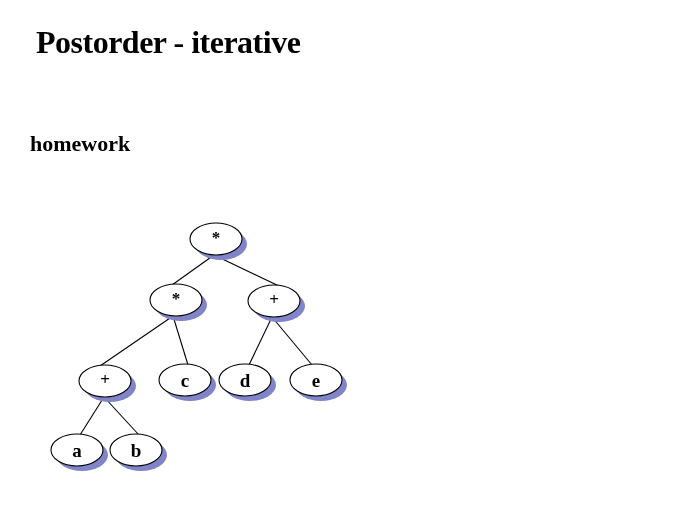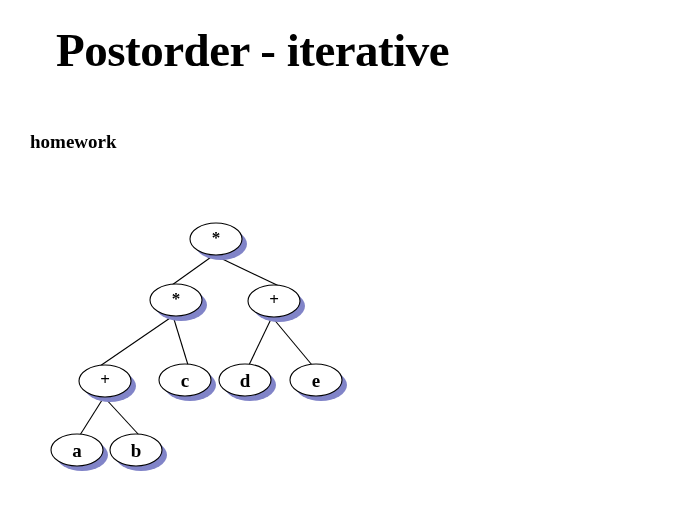"Postorder - iterative" #slide-title { font-size: 47px -> 32px; margin-left: 20px -> none }
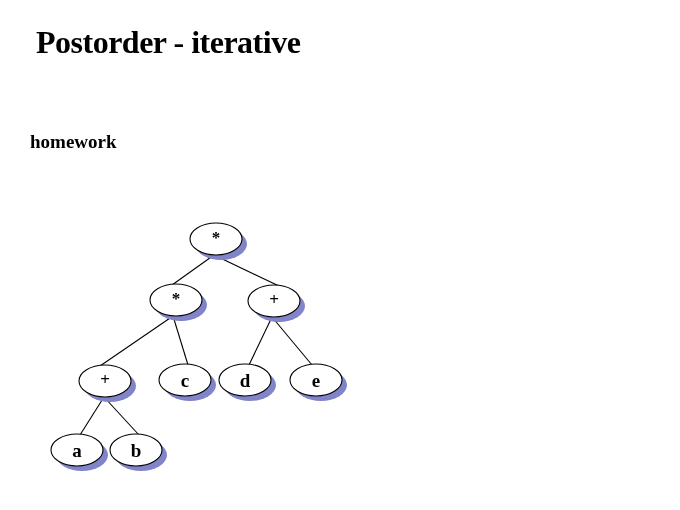"homework" #subtitle { font-size: 19px -> 22px }
